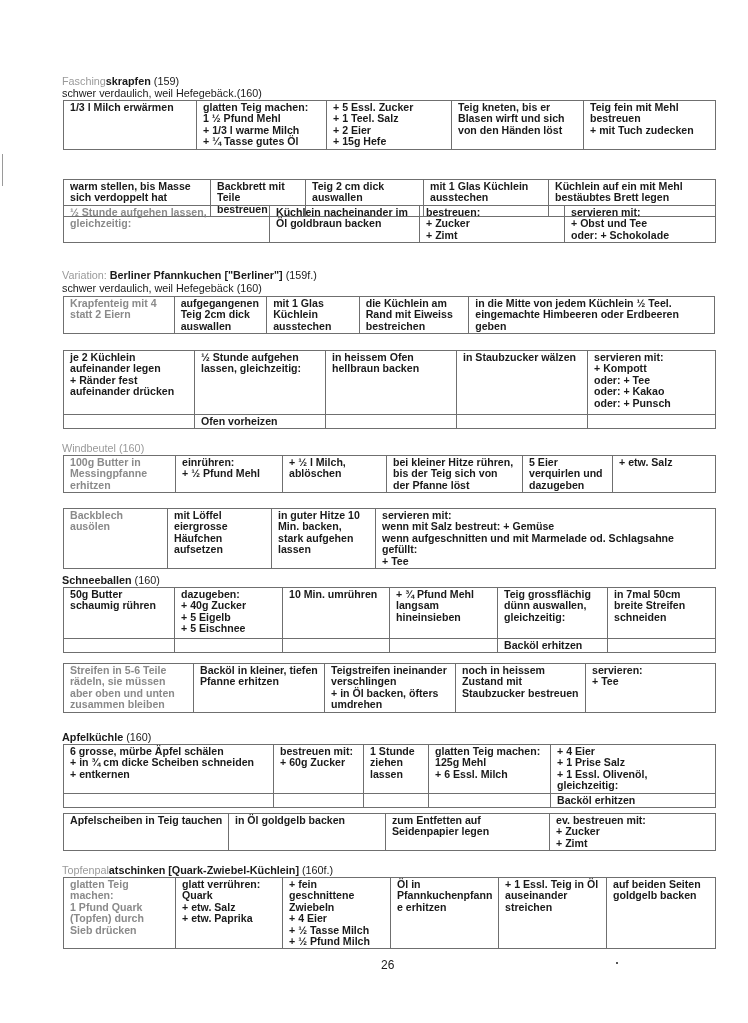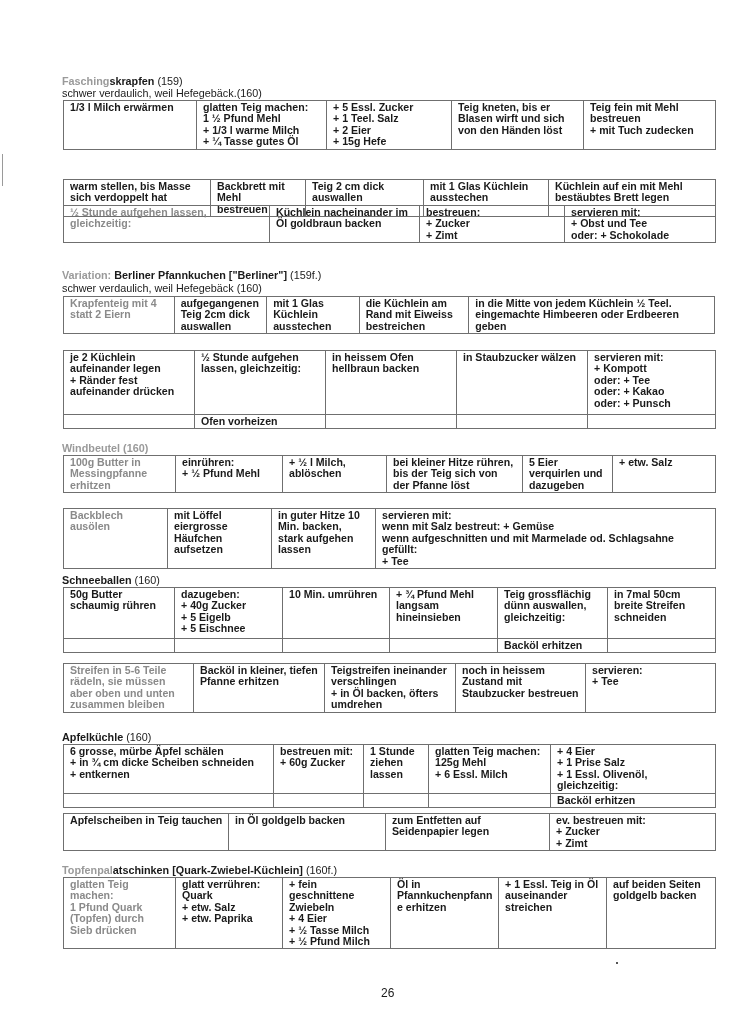"Fasching" .faded { font-weight: bold -> none }
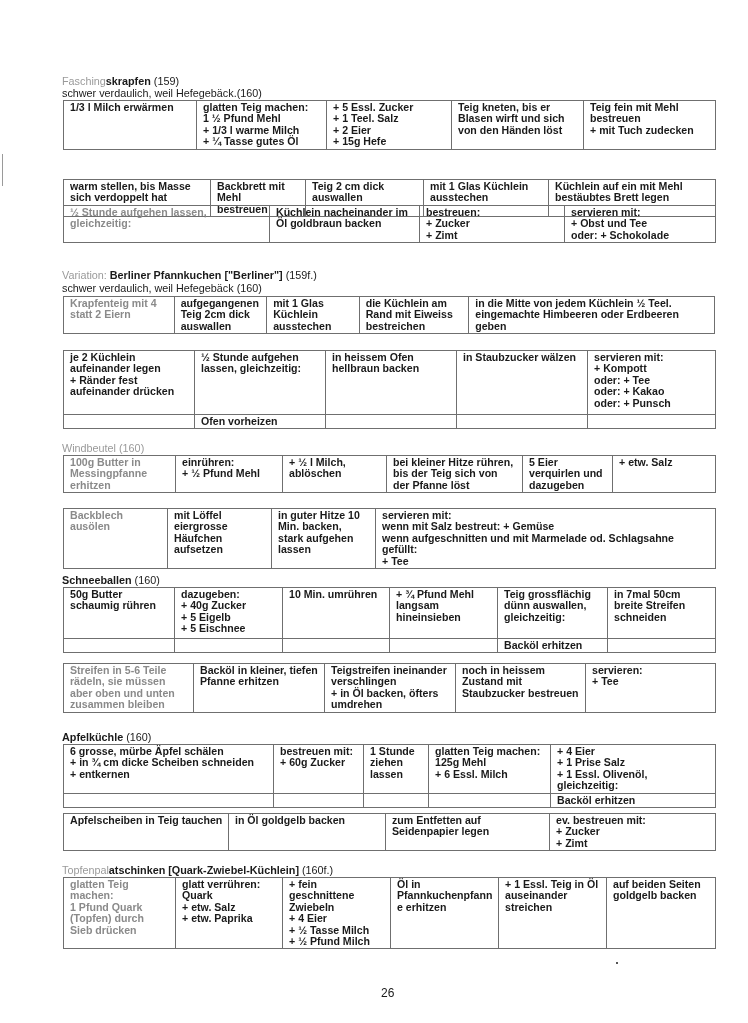"Backbrett mit Mehl" td { text: Mehl -> Teile }
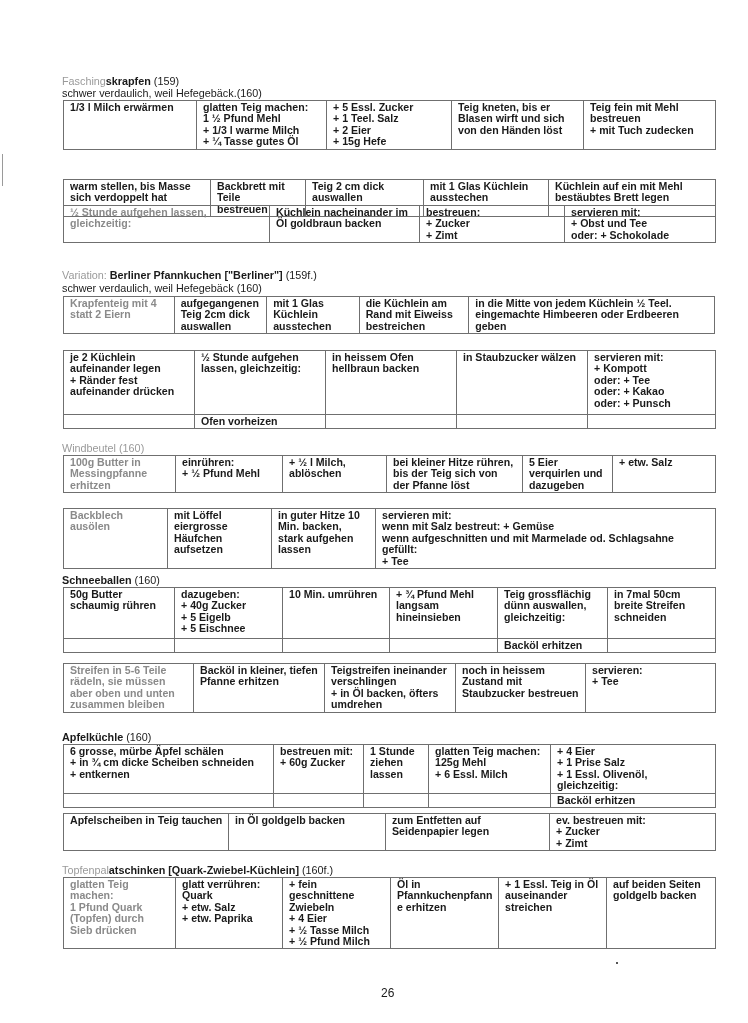"26" .pageno { top: 988px -> 960px }
